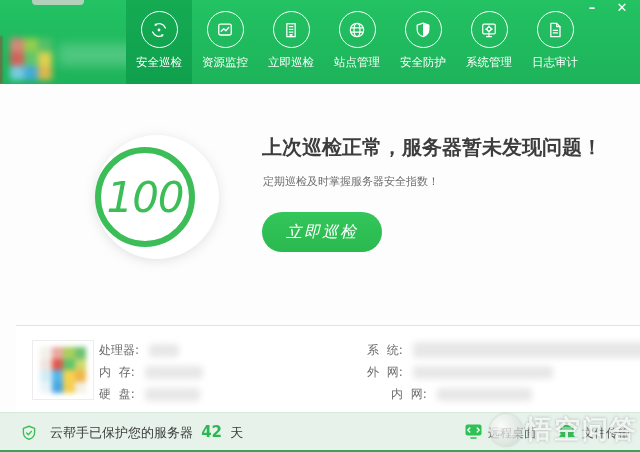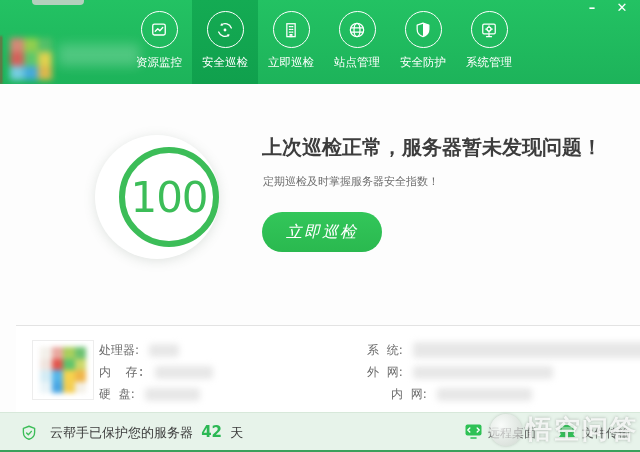"资源监控" div.tab { order: before "安全巡检" -> after "安全巡检" }
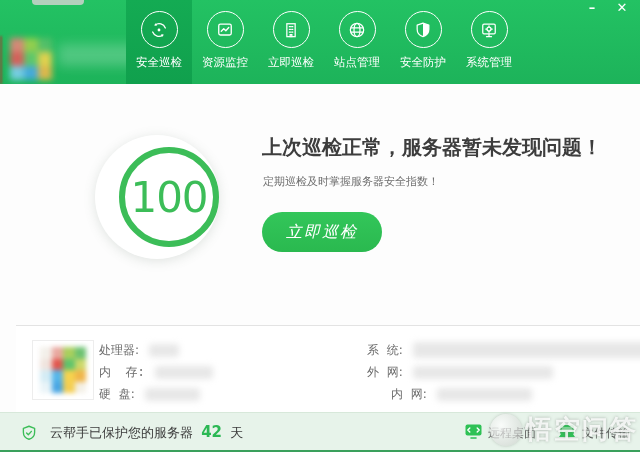"日志审计" div.tab { html: none -> <div> <span> <svg> <path></path> <path></path> <path></path> </svg> </span> <span>日志审计</span> </div> }
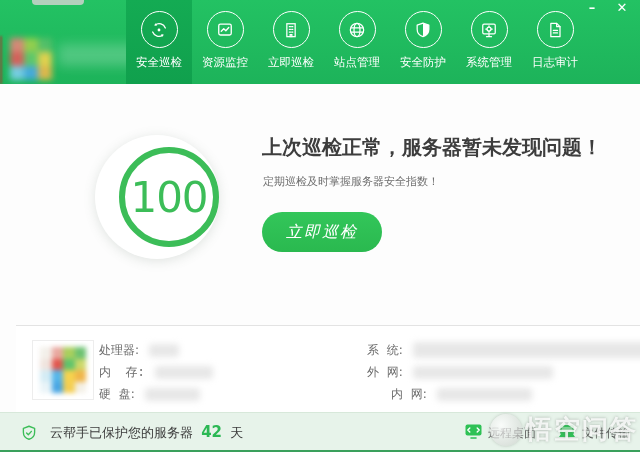"100" .score-disc { font-style: none -> italic; justify-content: flex-end -> flex-start }
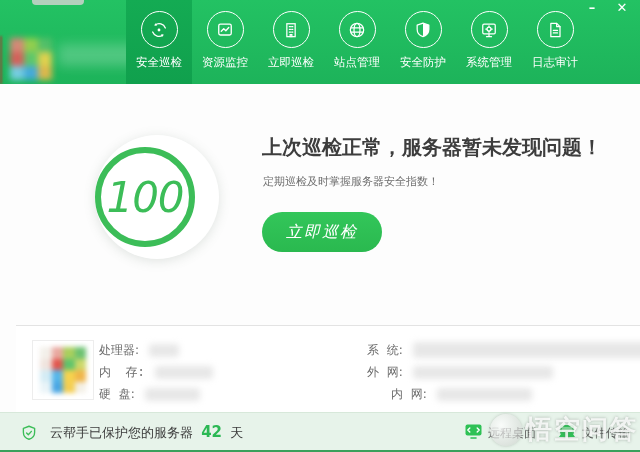"内 存:" div.info-row { font-family: Liberation Mono, monospace -> none }
